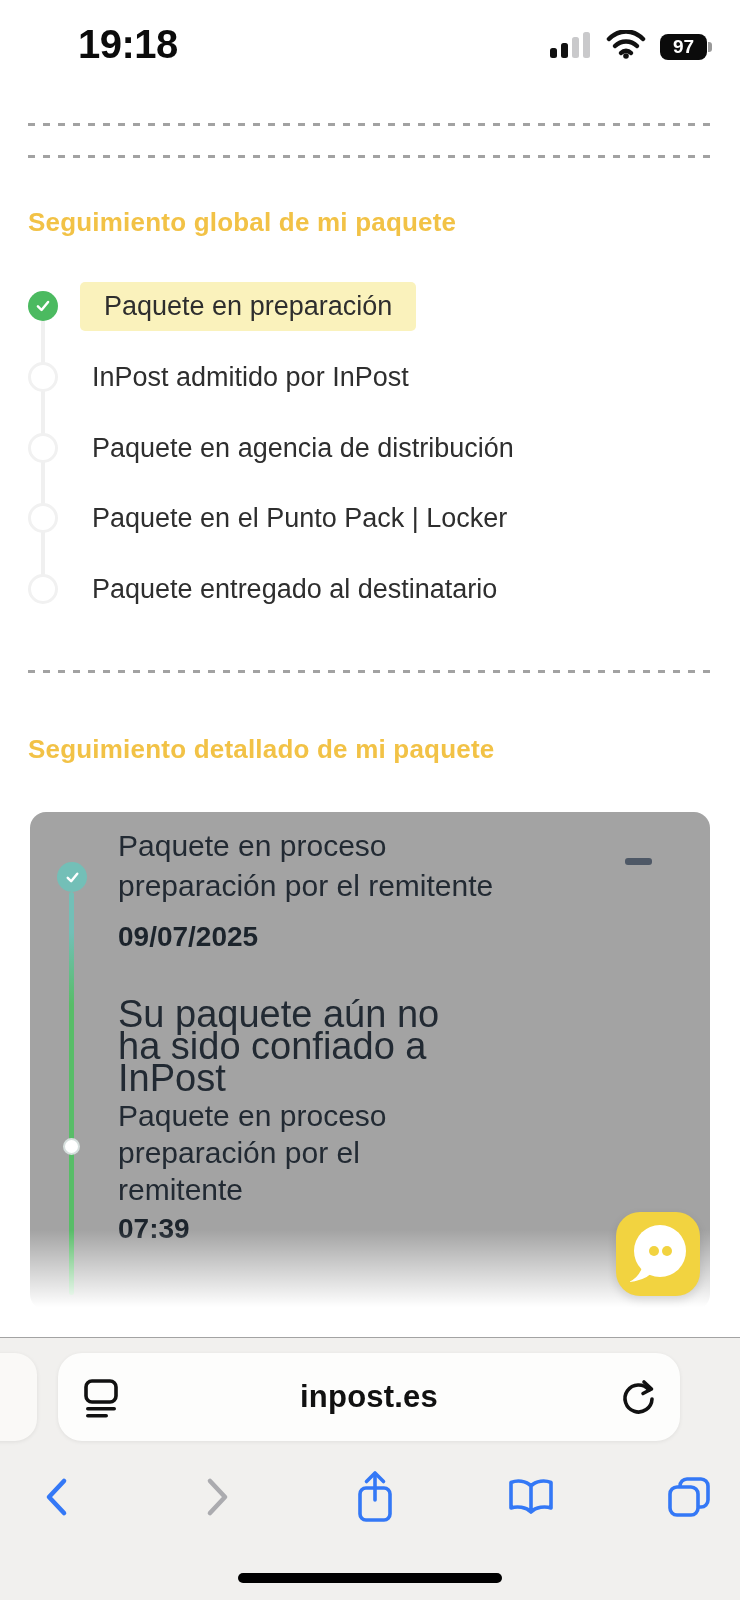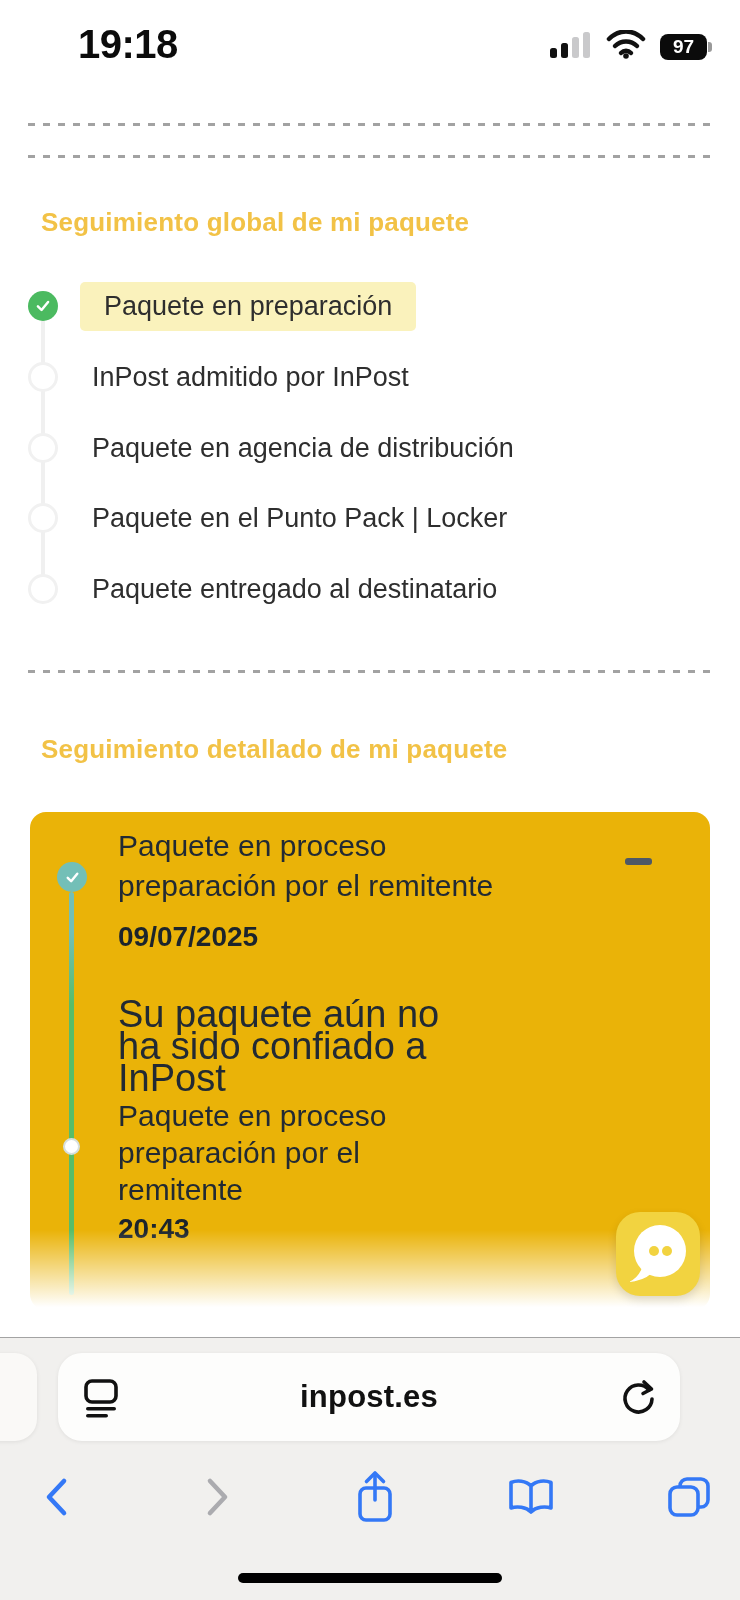"Seguimiento global de mi paquete" .sec-title { margin-left: 13px -> none }
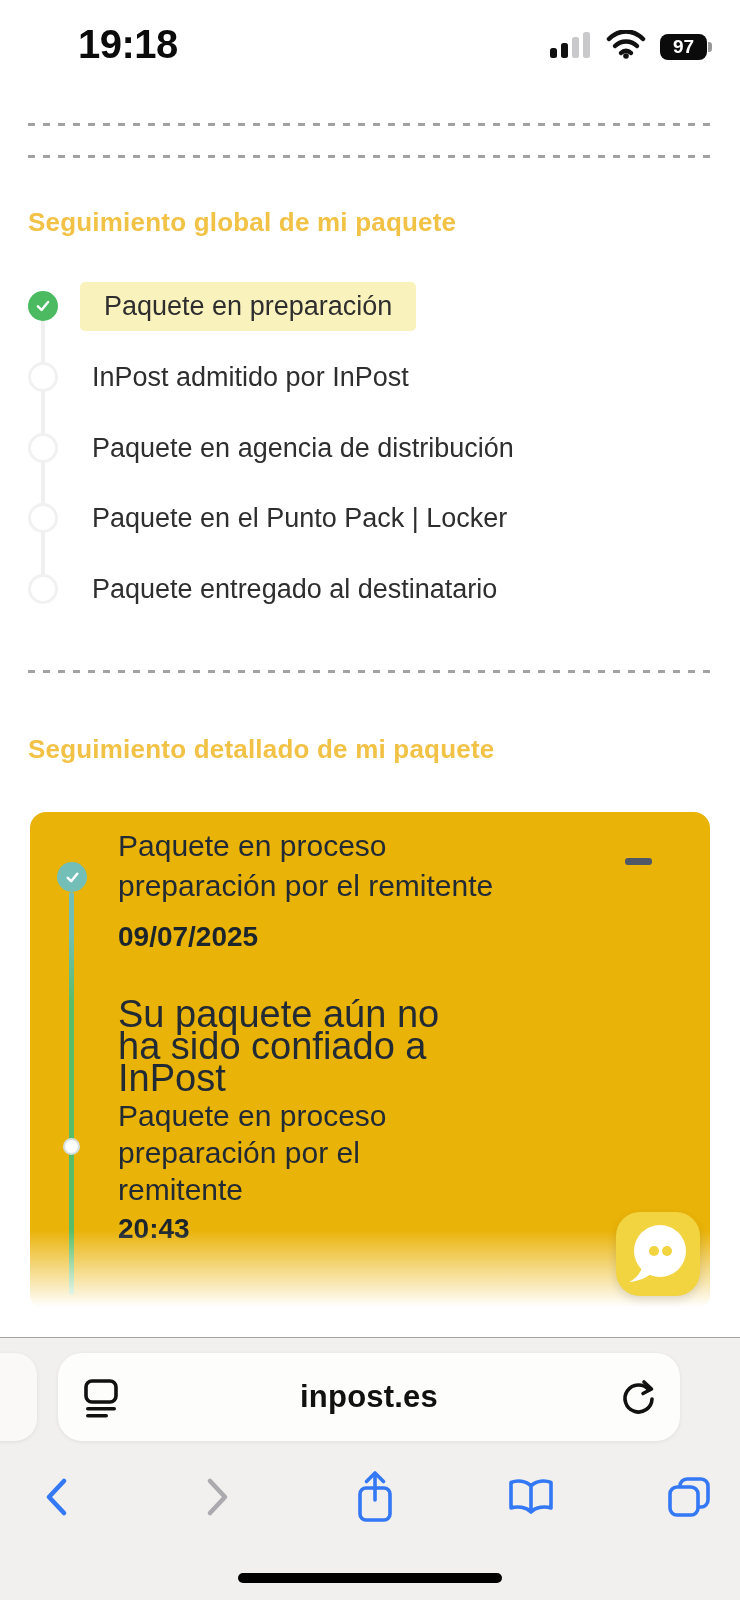"Paquete en proceso preparación por" .card { background: #eab308 -> #a3a3a3 }
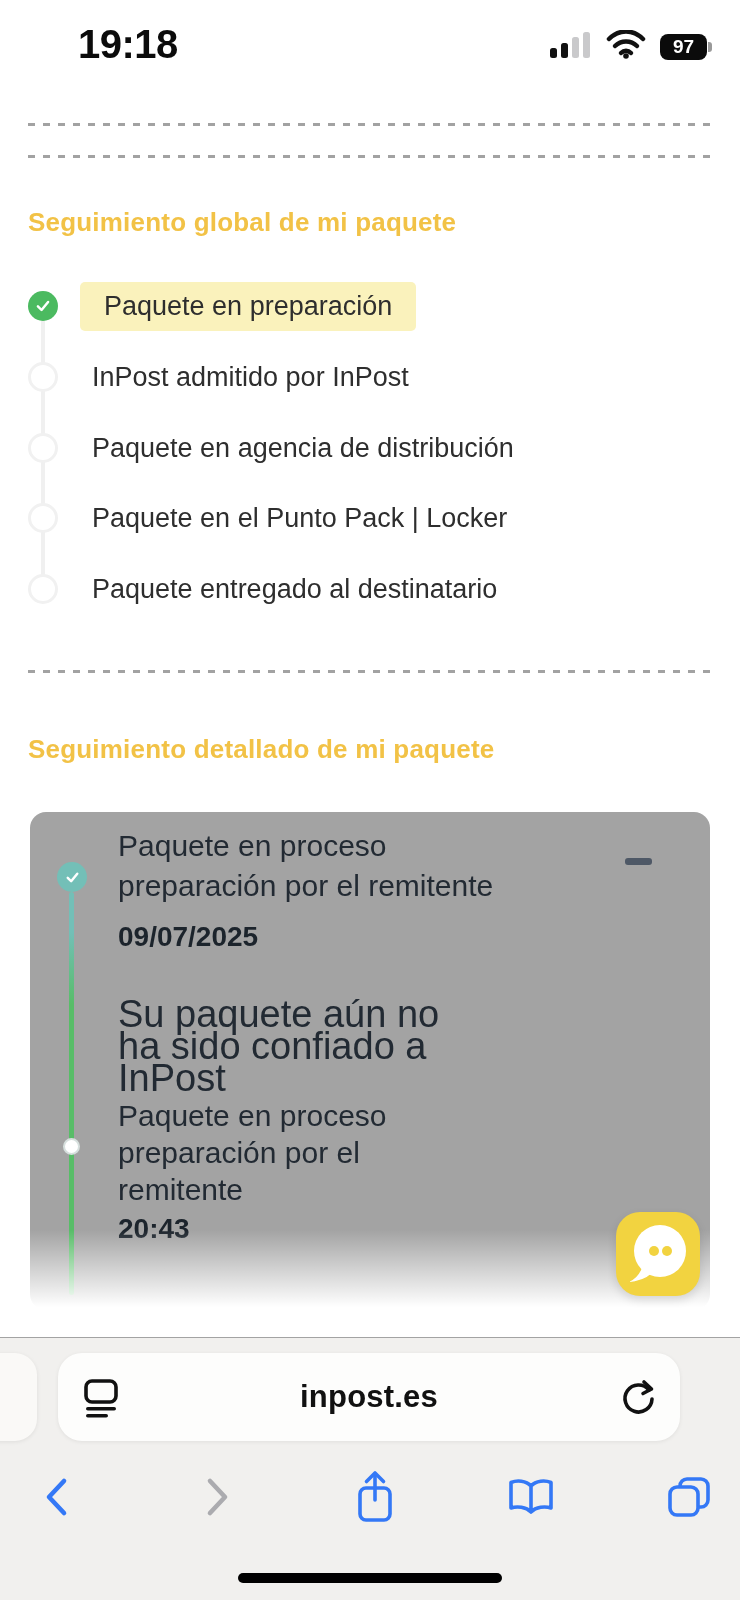"20:43" div.c-time { text: 20:43 -> 07:39 }
